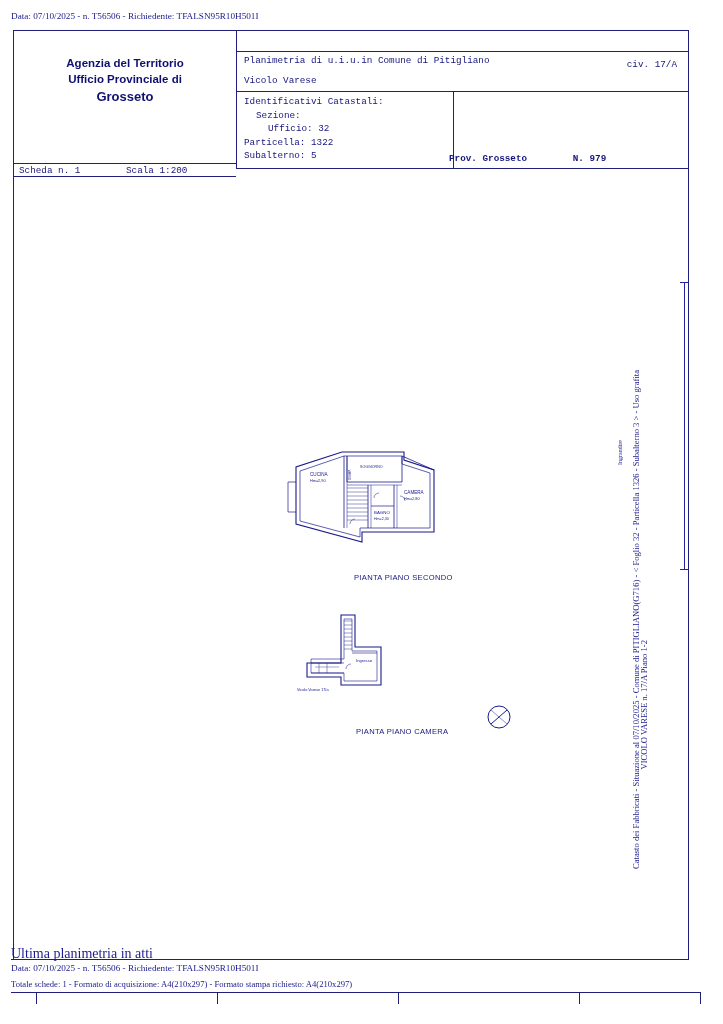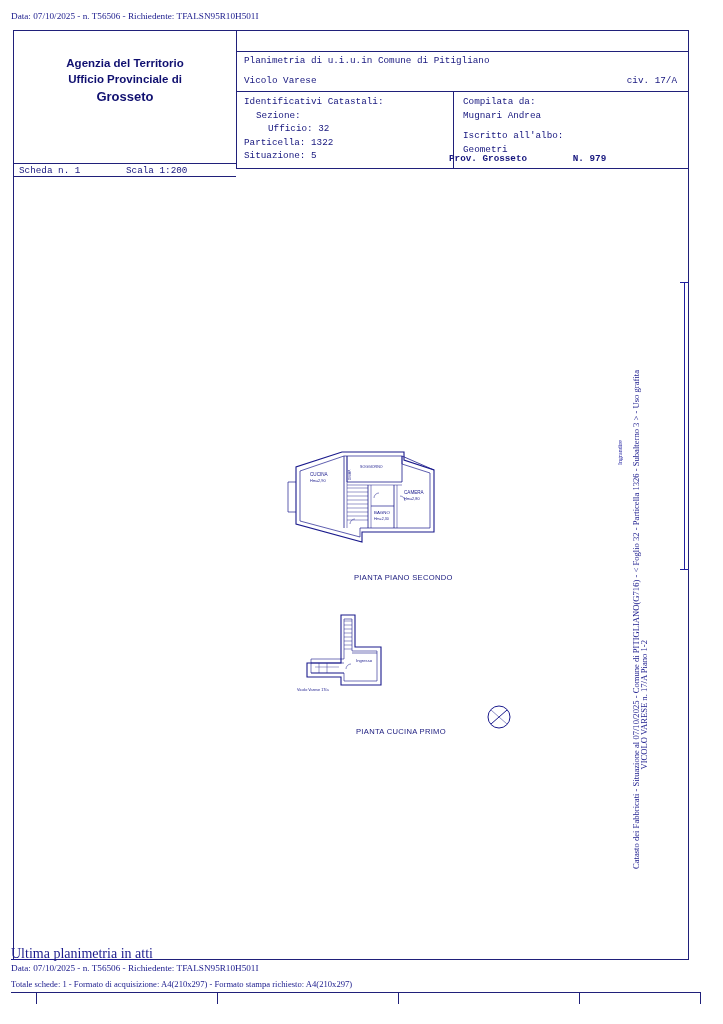"civ. 17/A" .hdr-right .row-civ { top: 44px -> 28px }
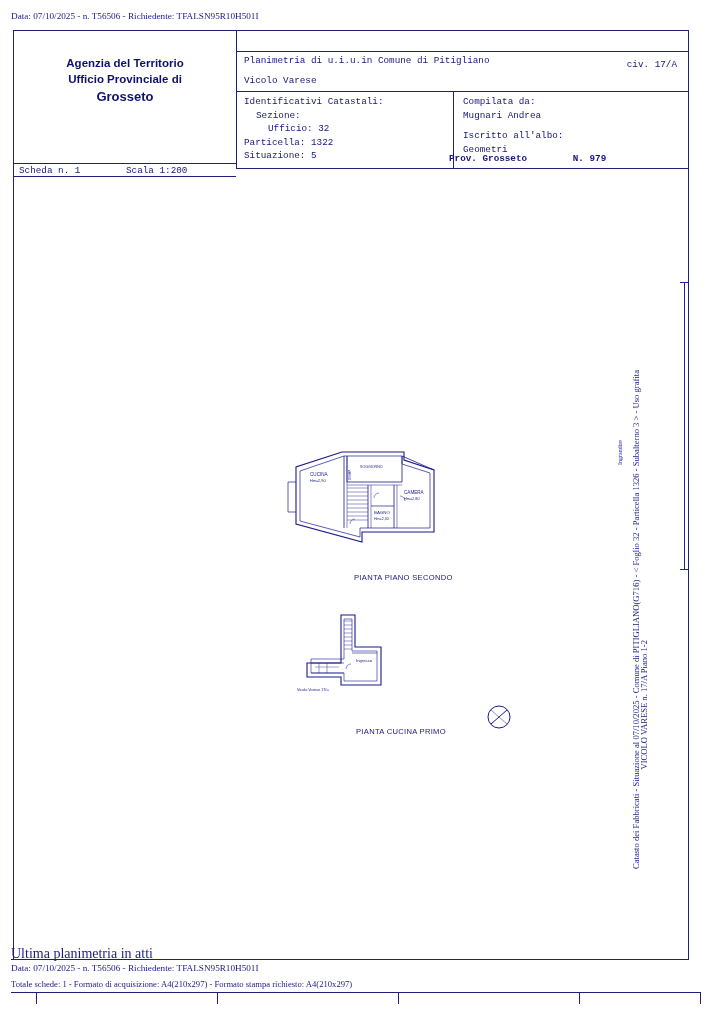"Compilata da:" div.comp { html: <div> <div>Compilata da:</div> <div>Mugnari Andrea</div> <div></div> <div>Iscritto all'albo:</div> <div>Geometri</div> </div> -> none }
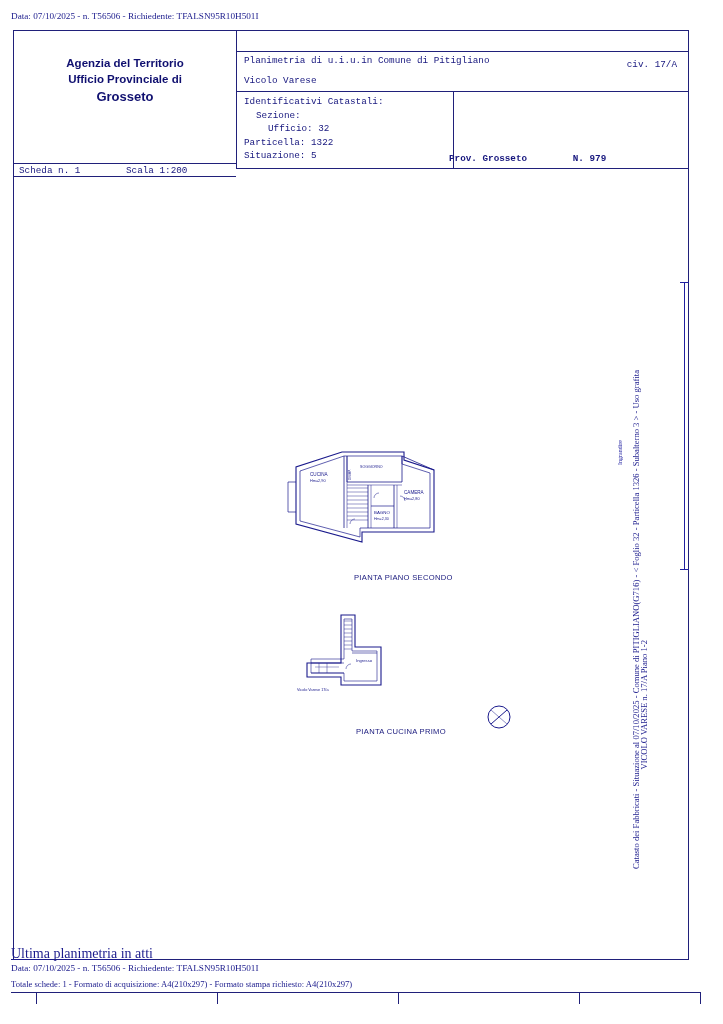"Situazione:" span { text: Situazione -> Subalterno }
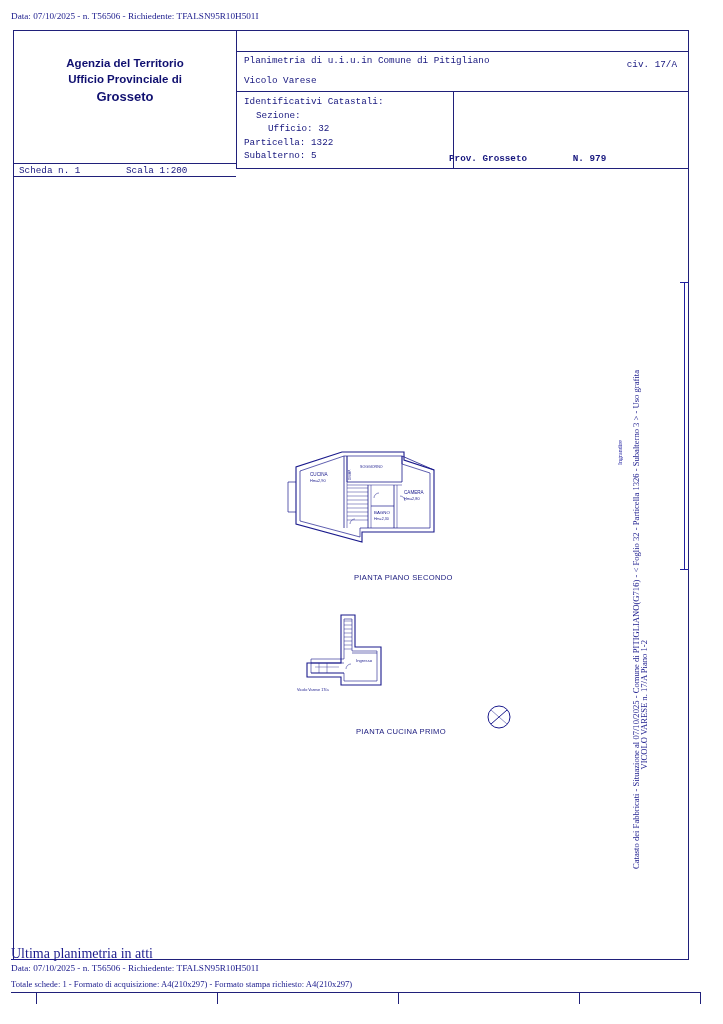"PIANTA CUCINA PRIMO" div.plan-caption { text: CUCINA PRIMO -> PIANO CAMERA }
